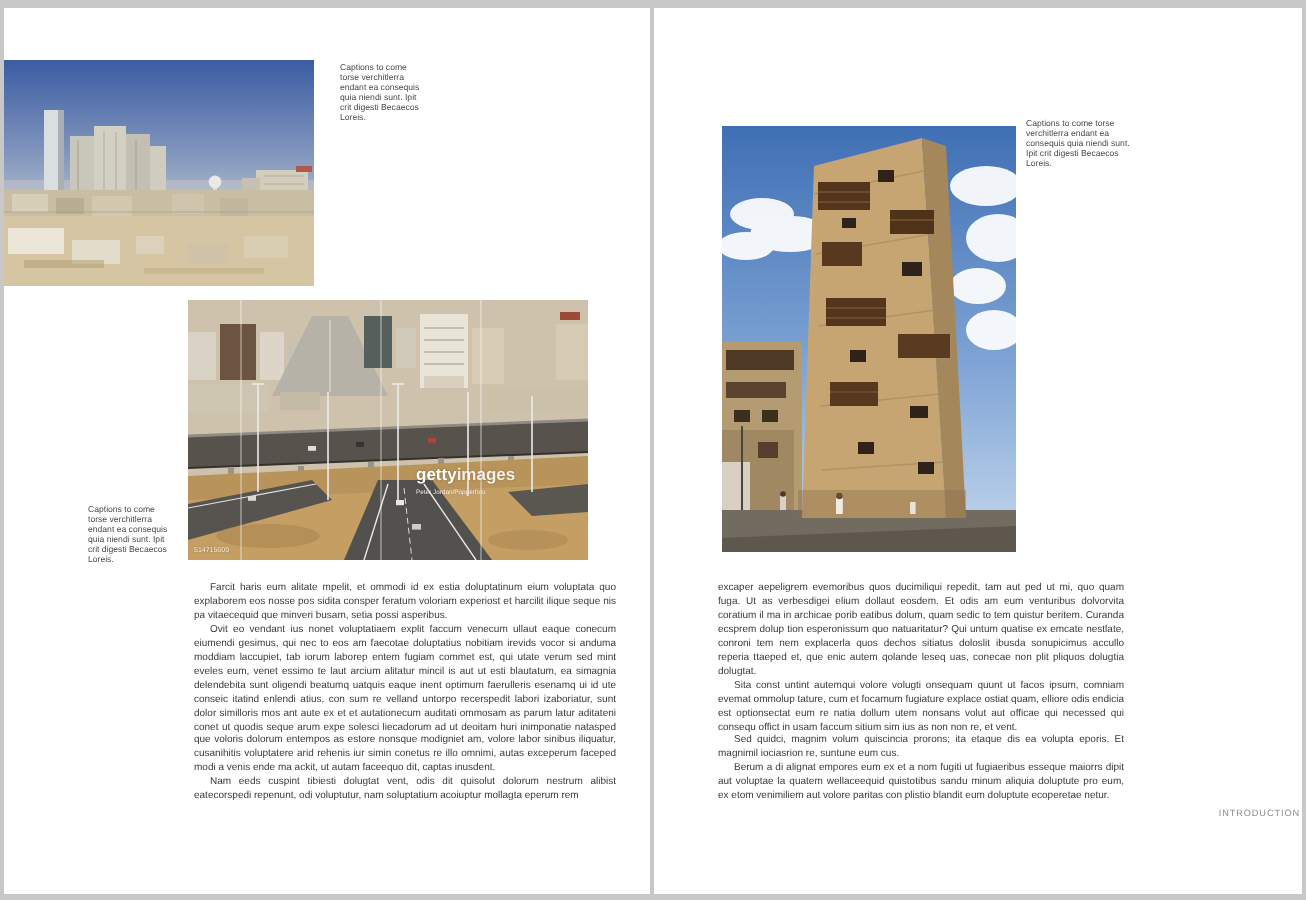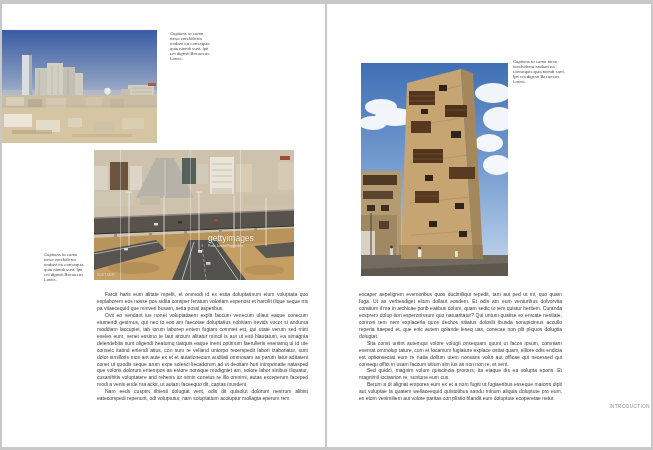"getty" .getty-bold { font-weight: normal -> bold }
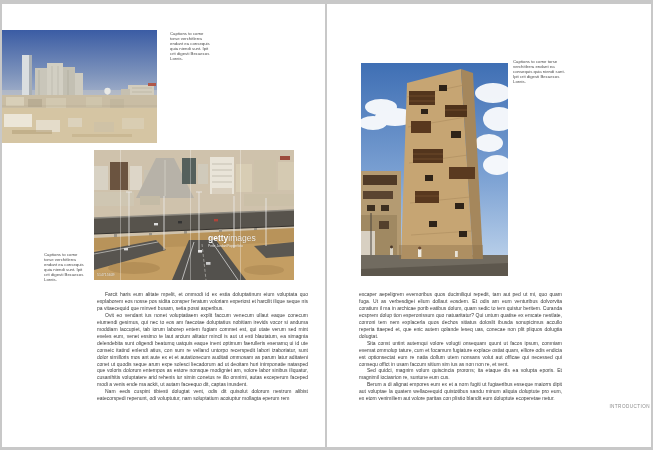"images" .getty-light { font-weight: normal -> bold }
